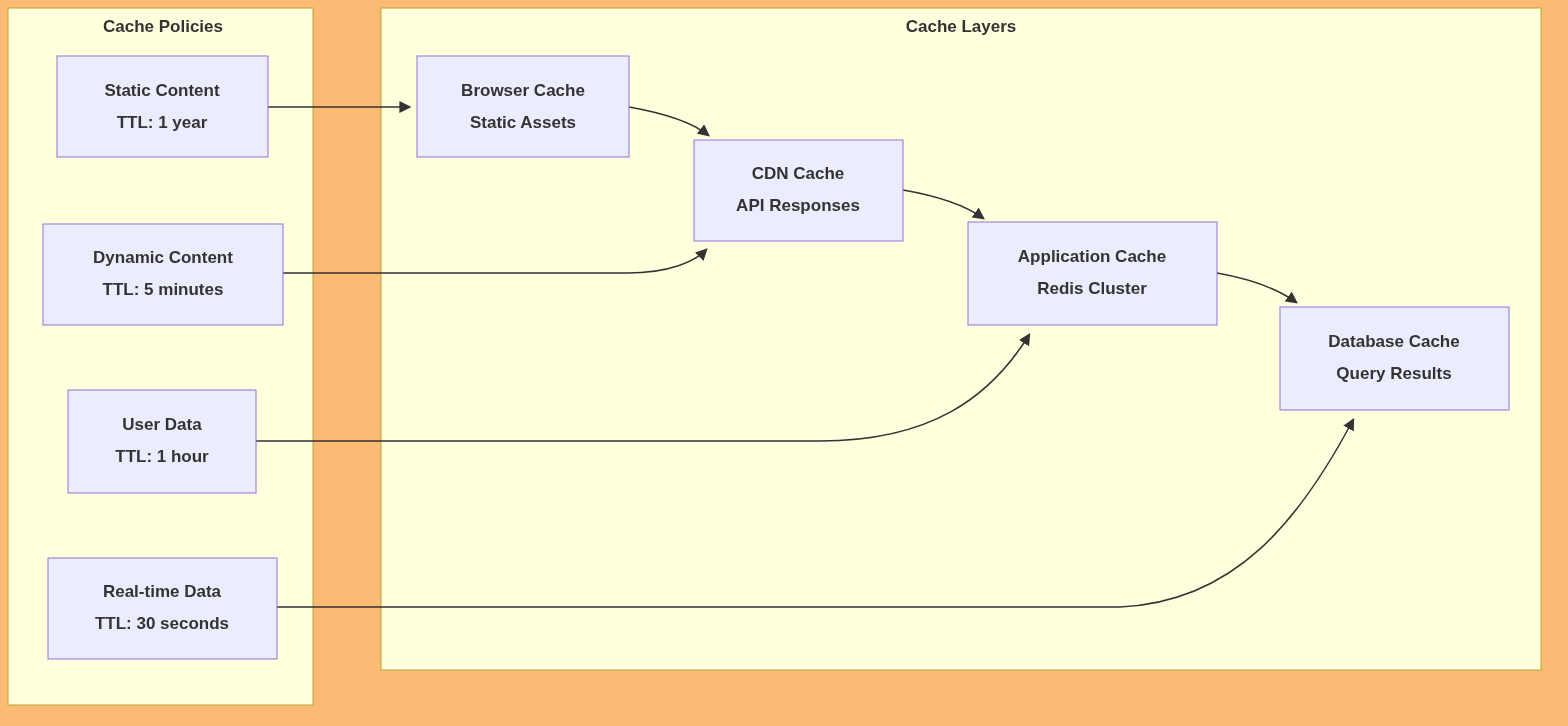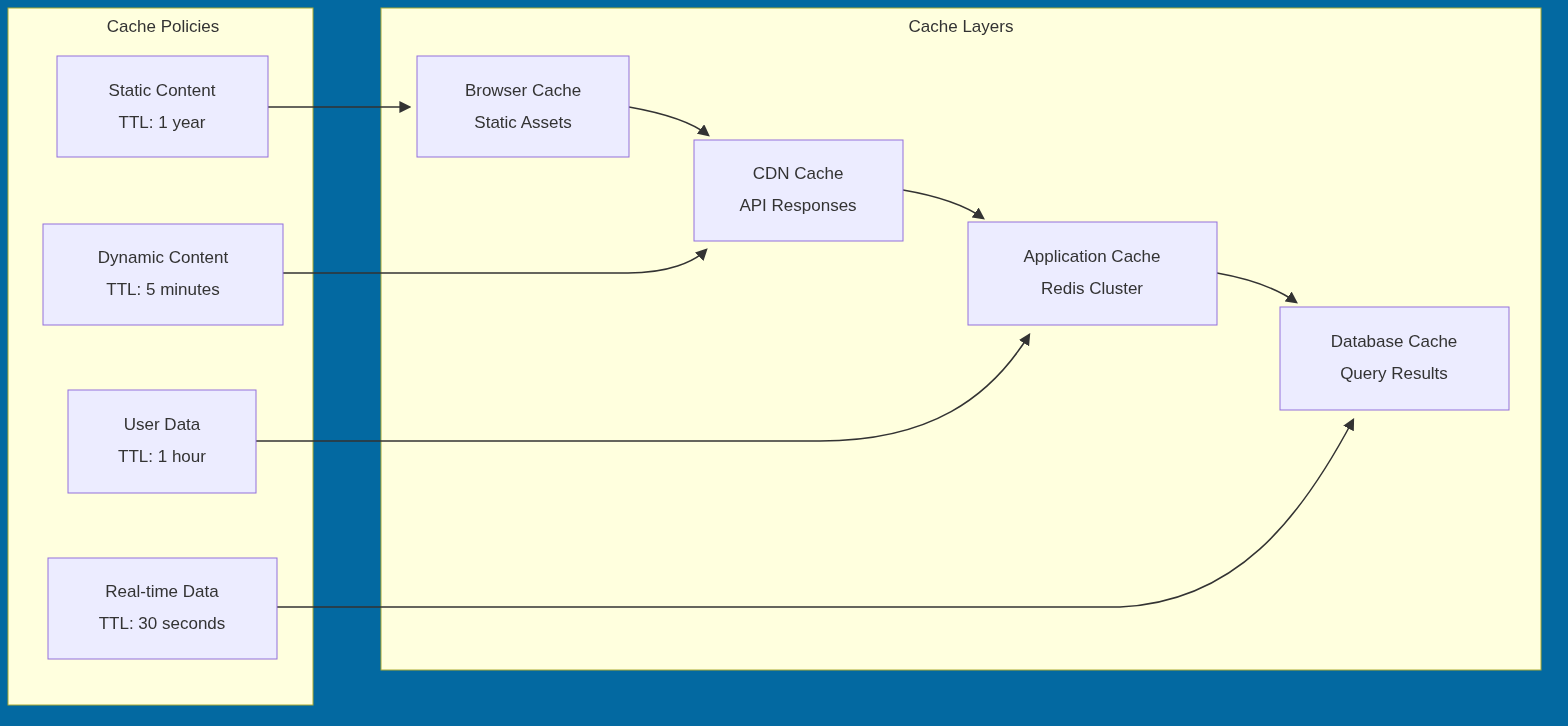"Cache Policies" .stage { background: #0369a1 -> #fdba74; font-weight: none -> bold }
